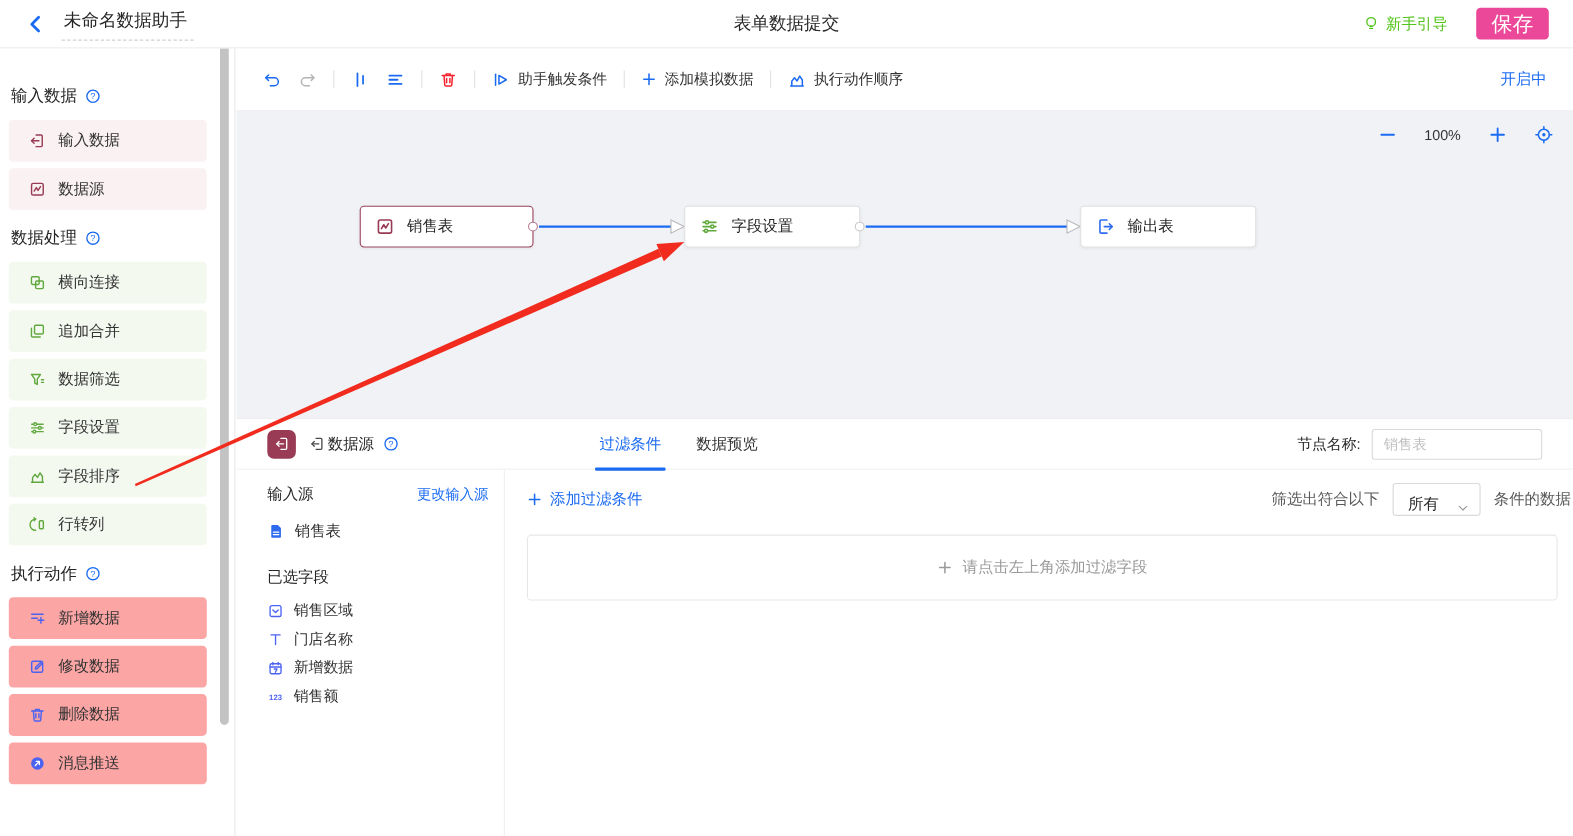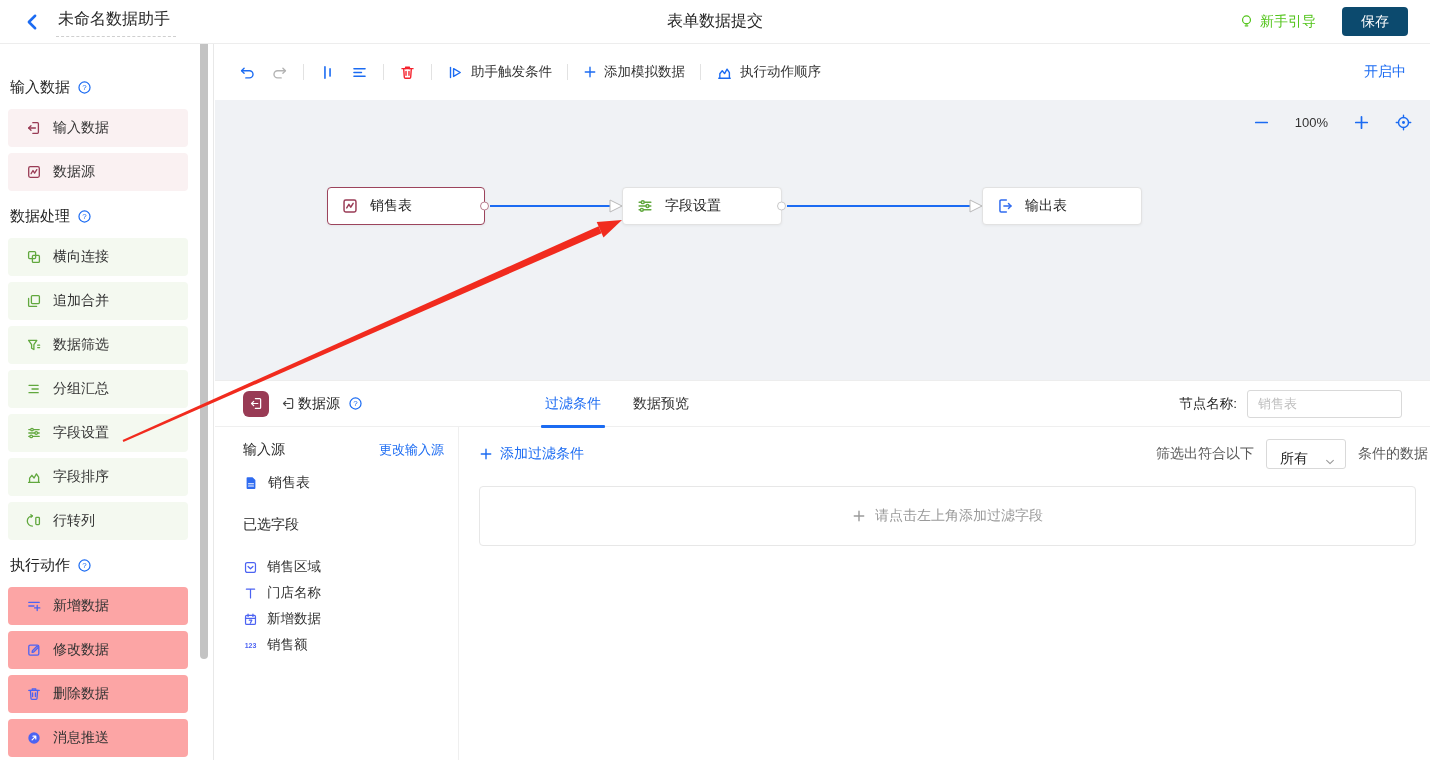"保存" .save-btn { background: #0c4a6e -> #ec4899; font-size: 14px -> 19px }
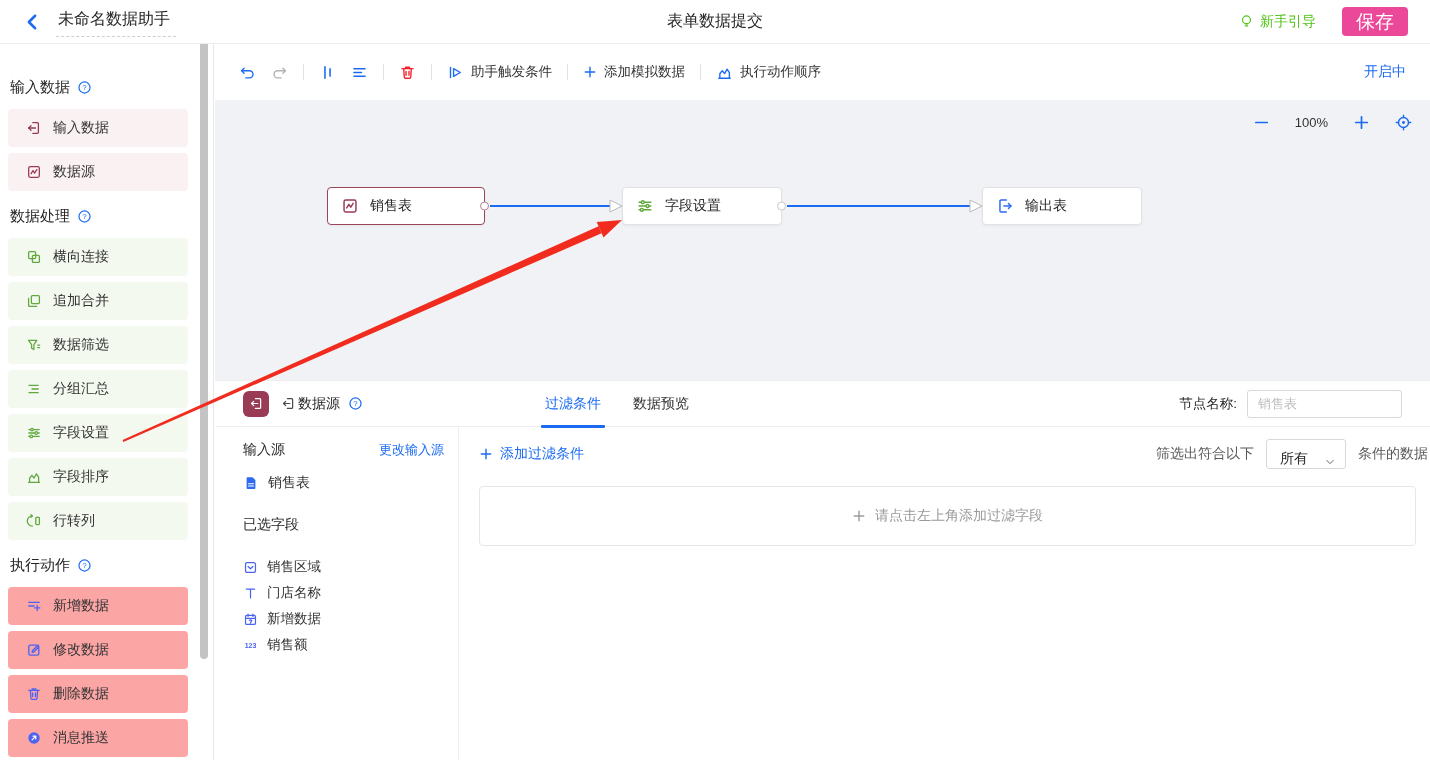"分组汇总" div.side-item { html: <div> <span> <svg> <path></path> </svg> </span> <span>分组汇总</span> </div> -> none }
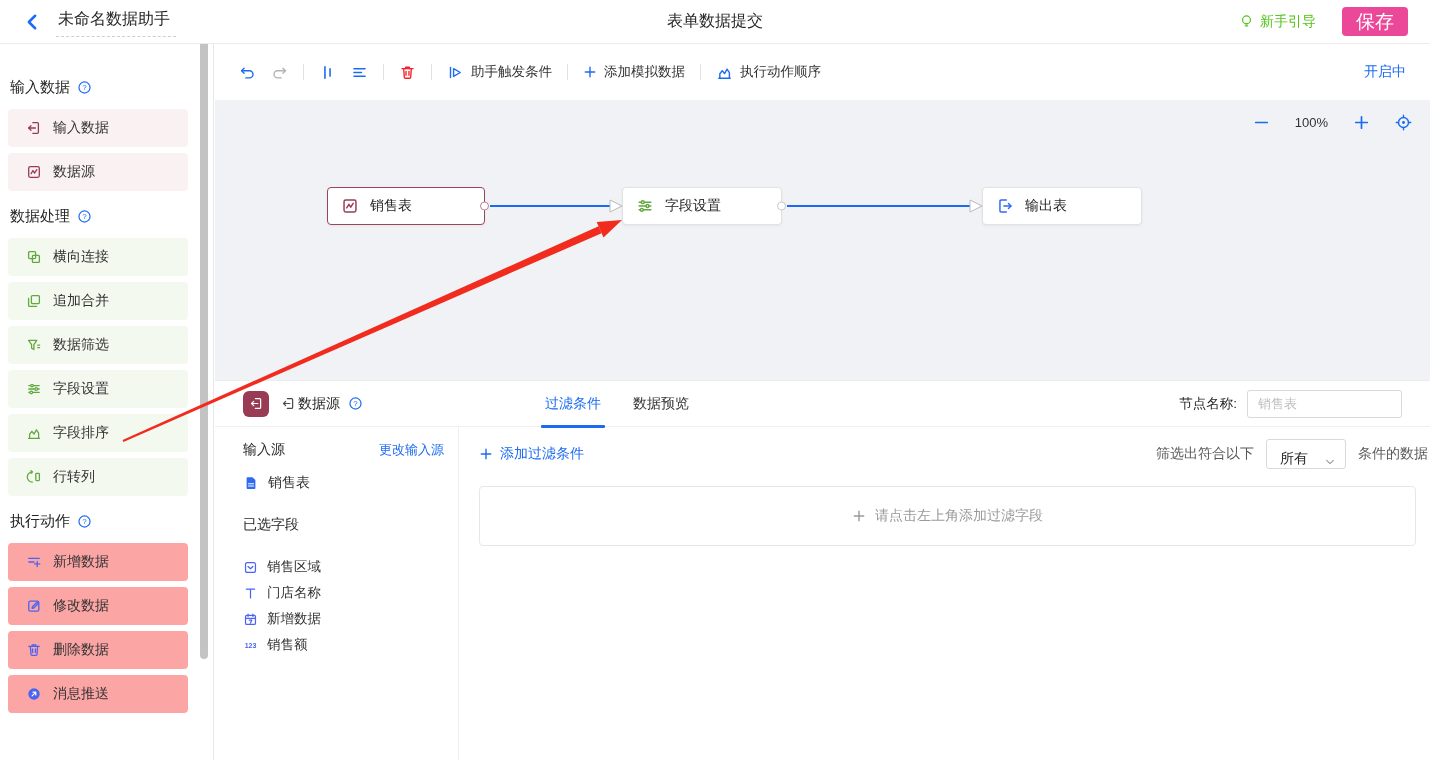"销售区域" .fields { margin-top: 20px -> 8px }
